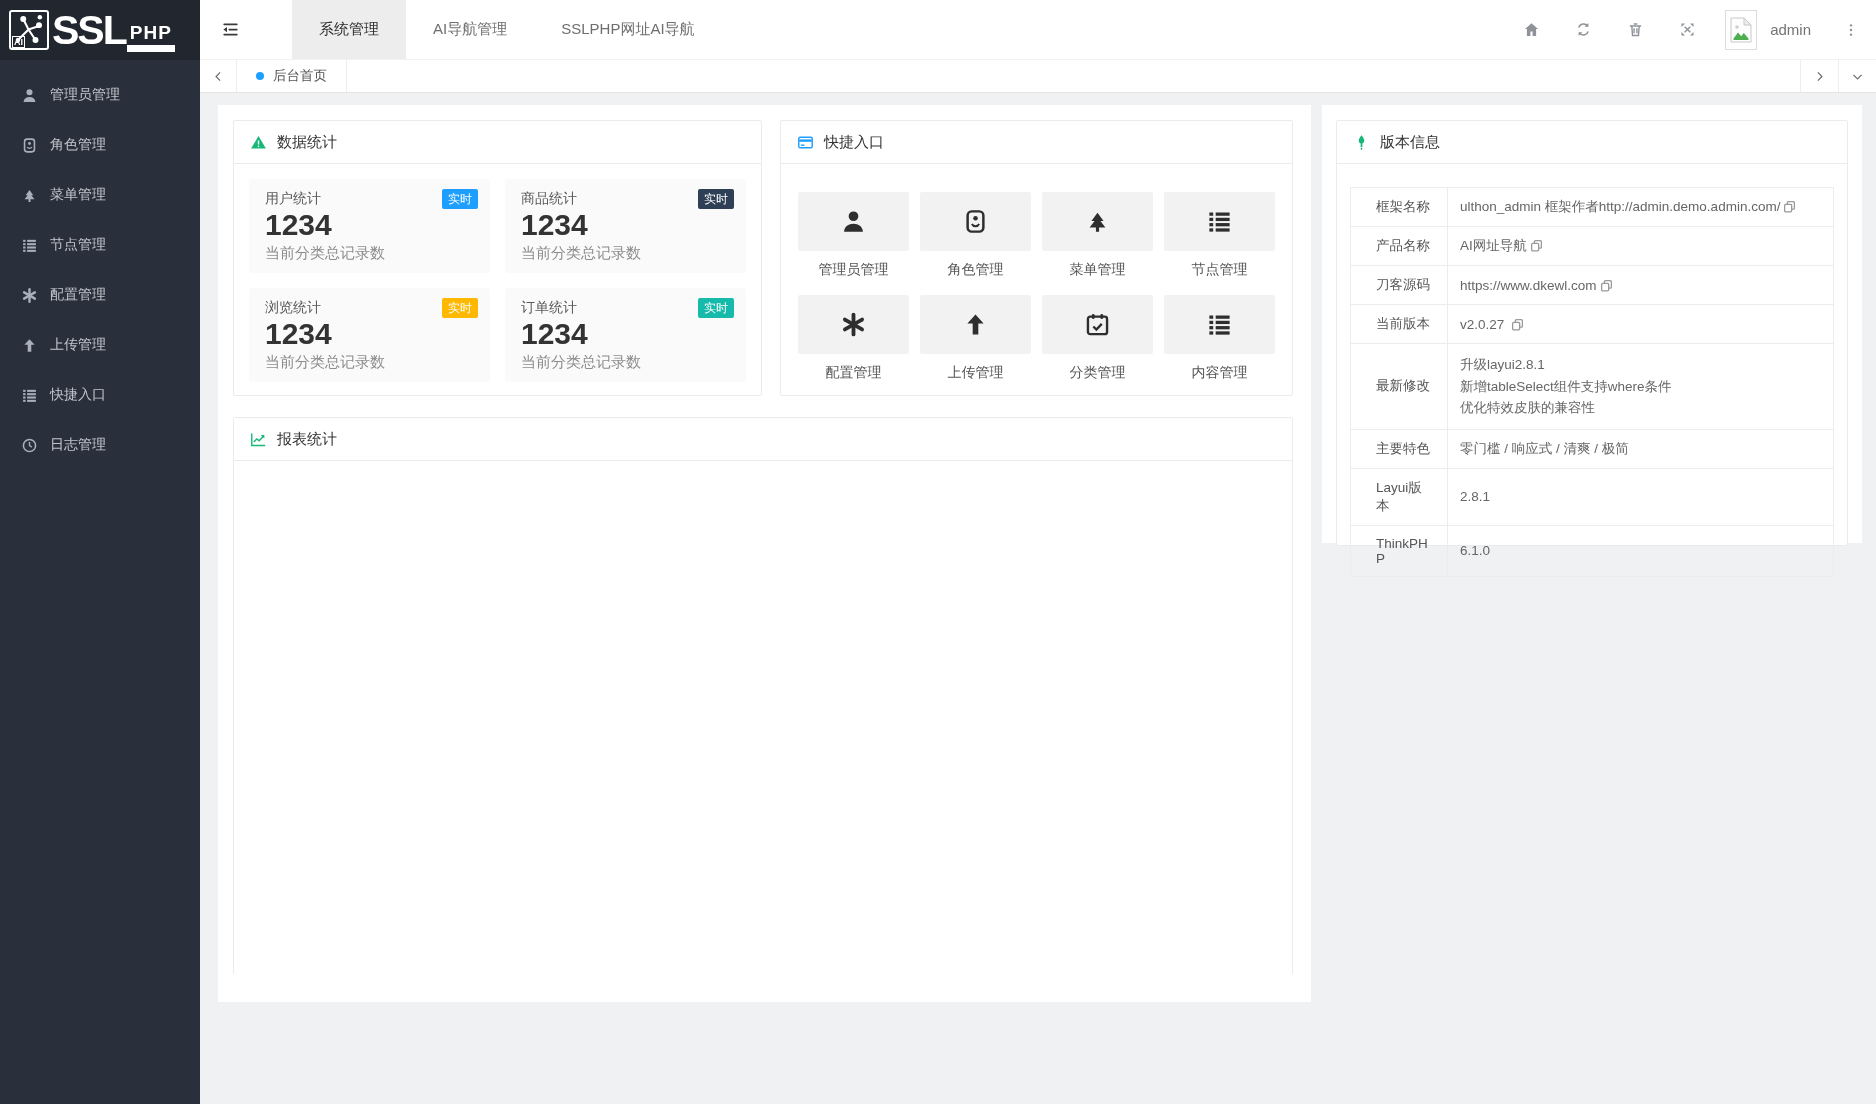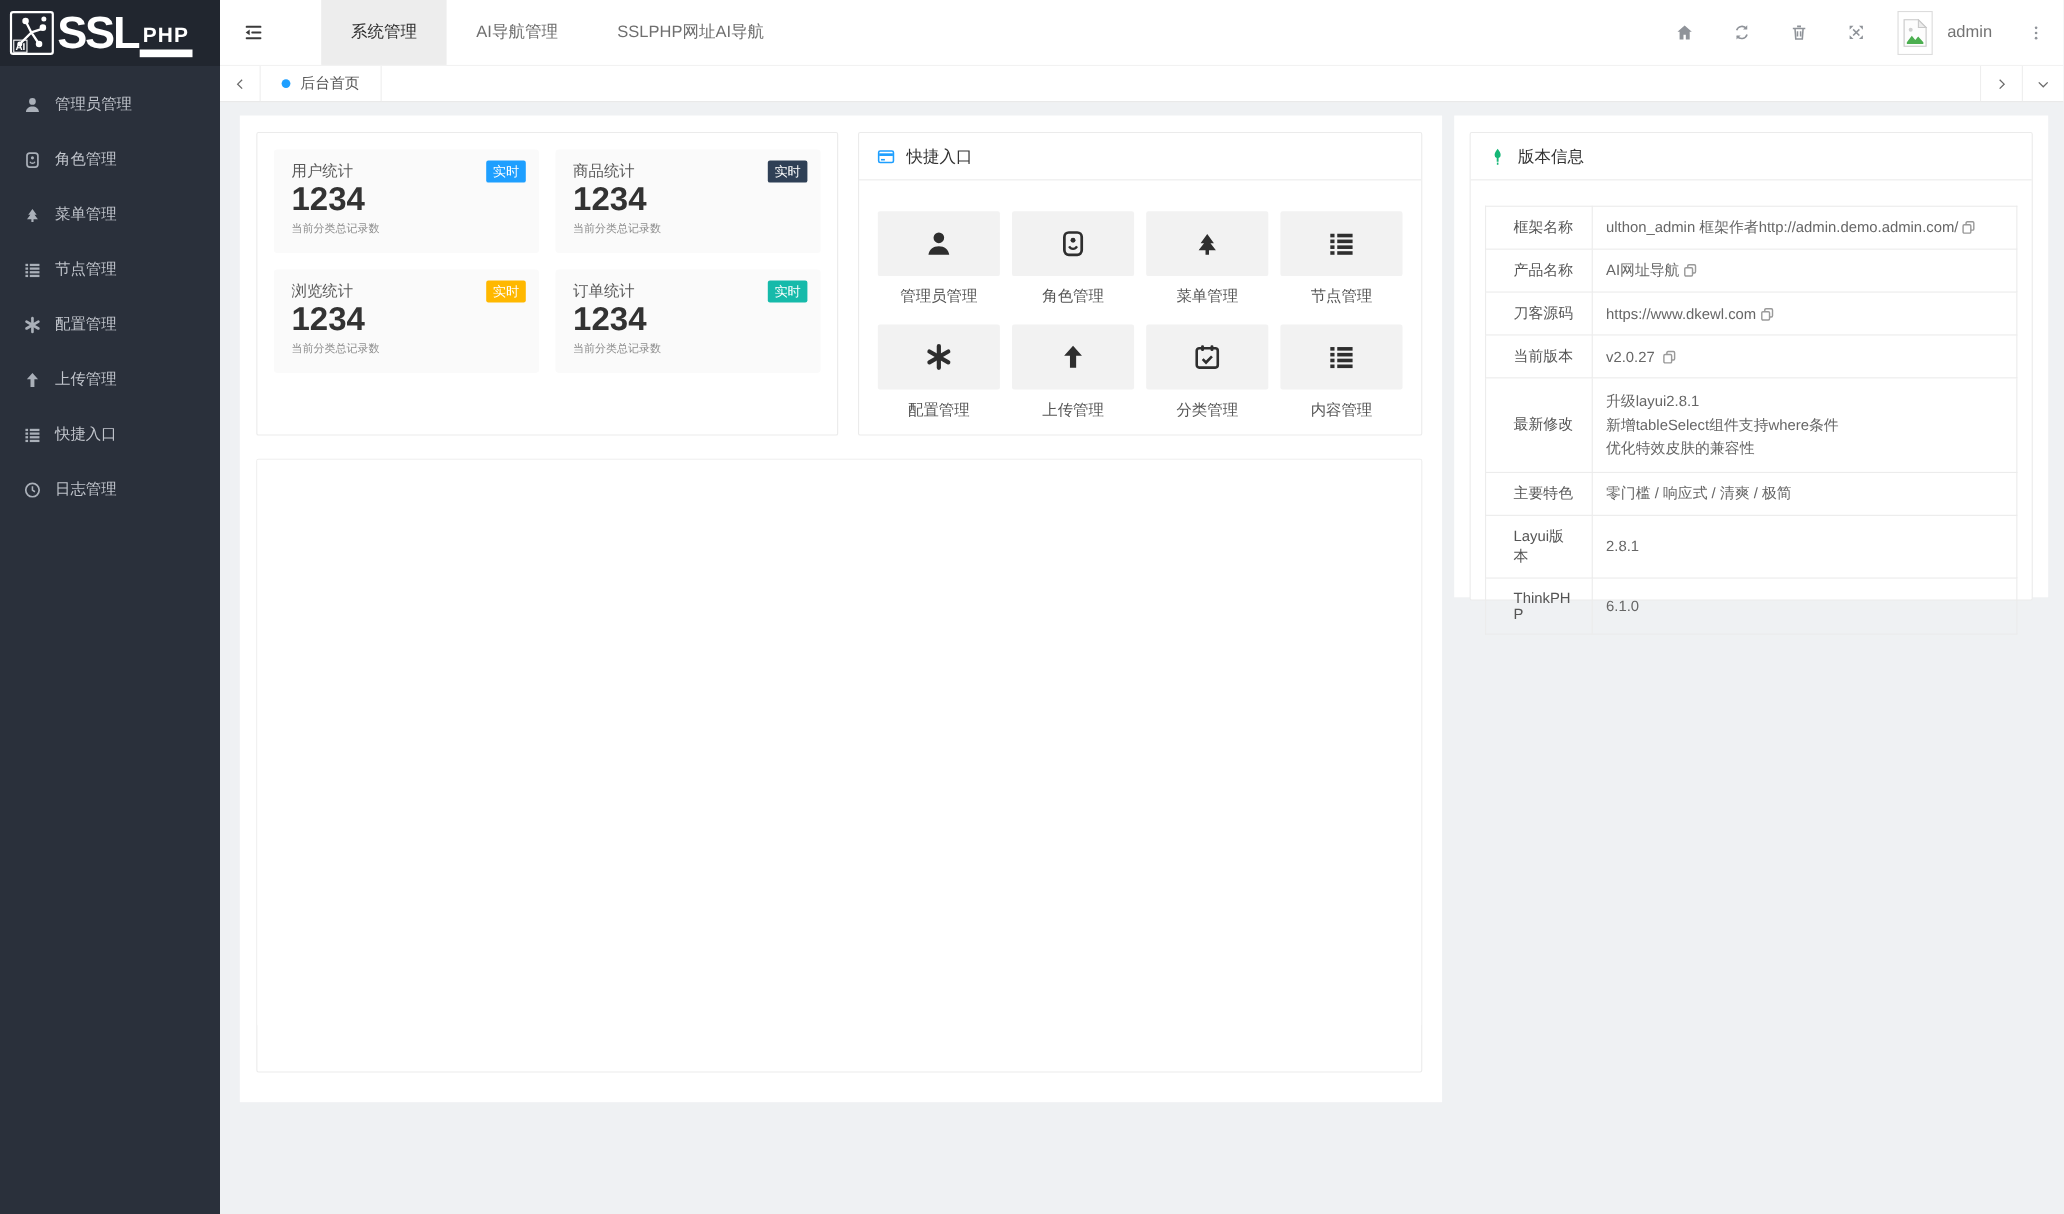"数据统计" div.panel-header { html: none -> <div> <span> <svg> <path></path> <rect></rect> <rect></rect> </svg> </span> <span>数据统计</span> </div> }
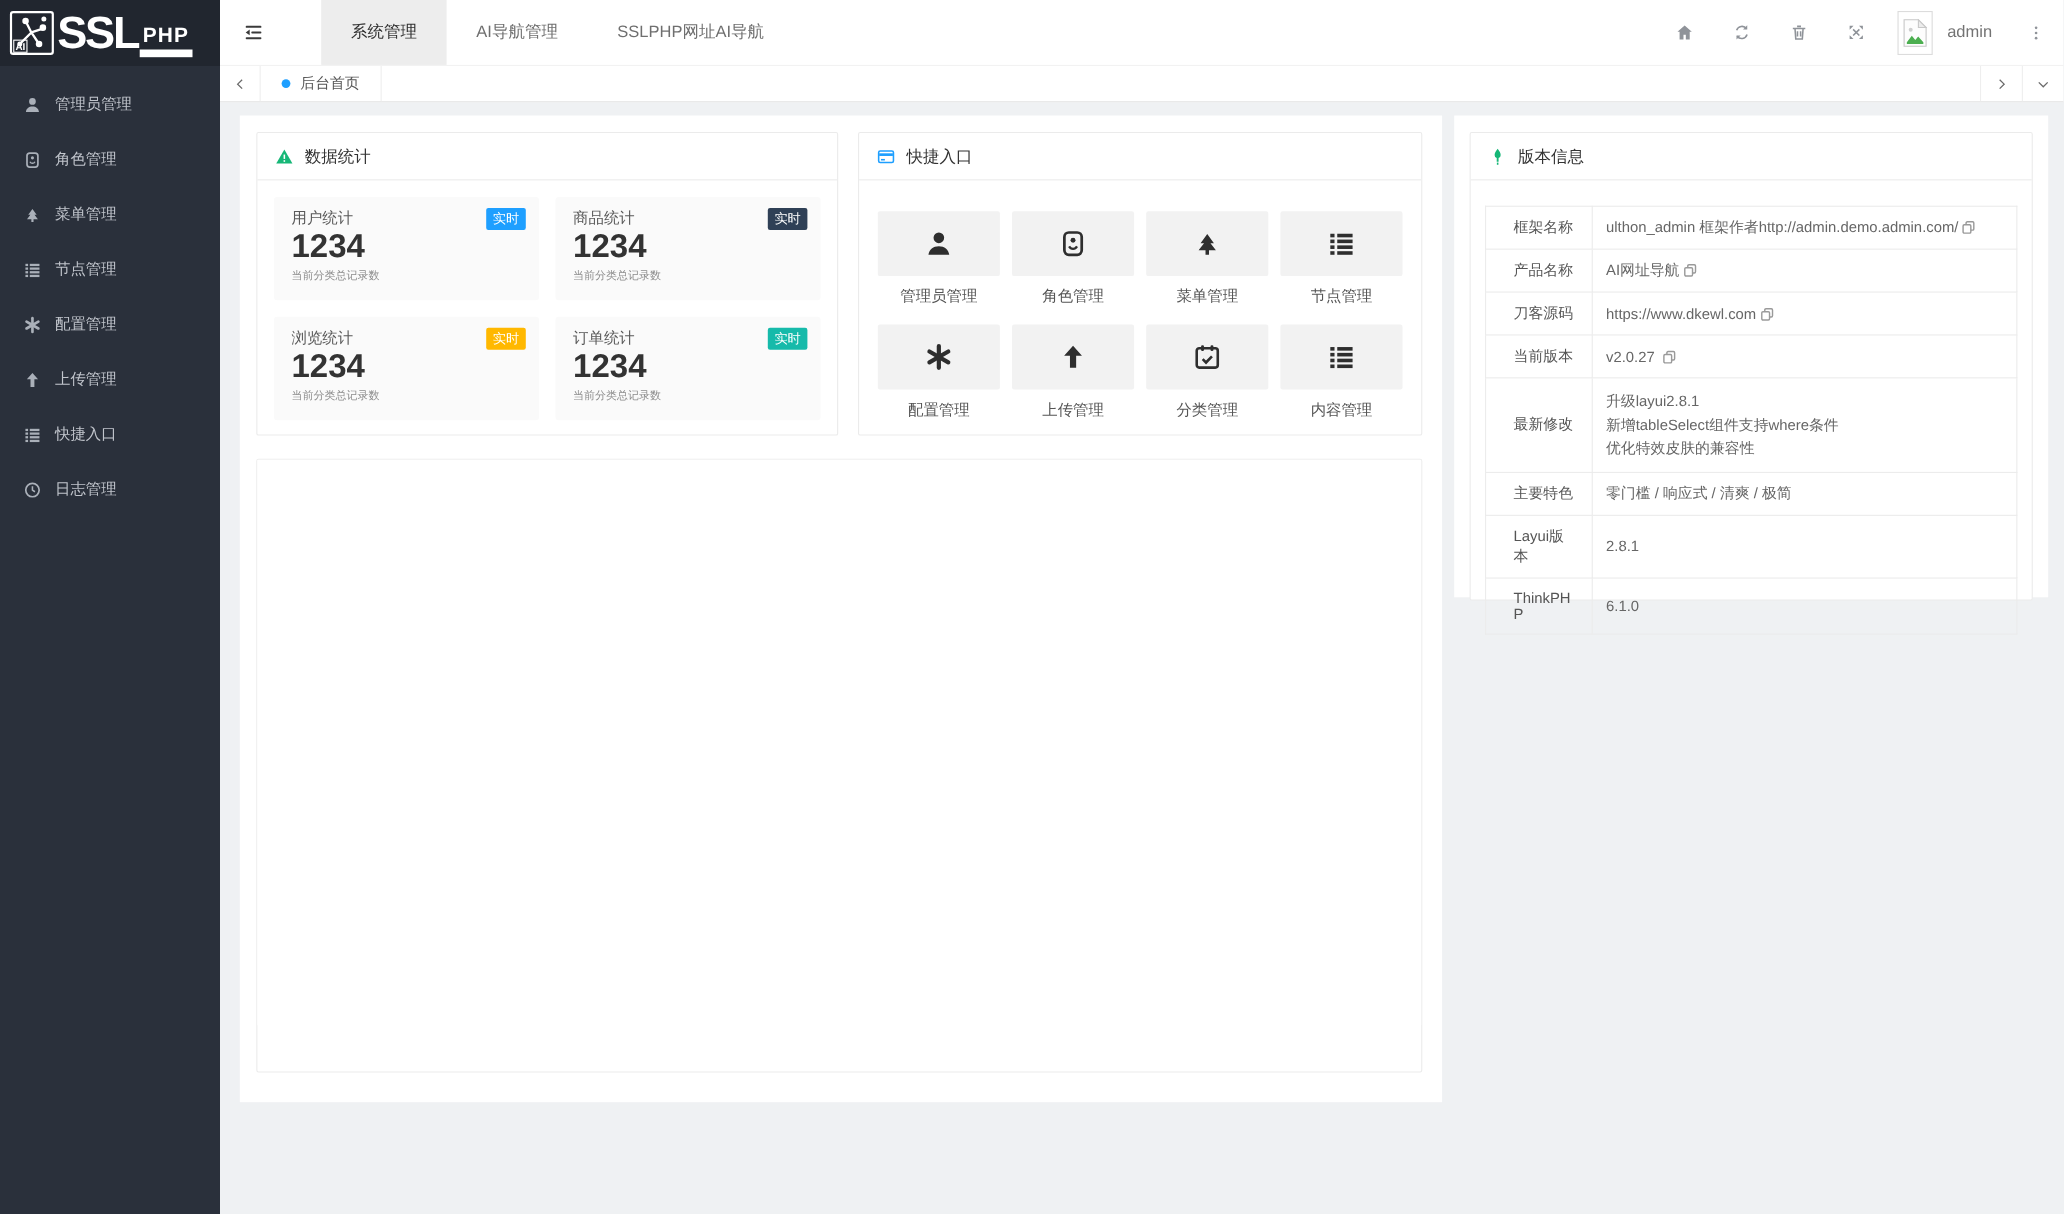"当前分类总记录数" .sc-desc { font-size: 10px -> 15px }
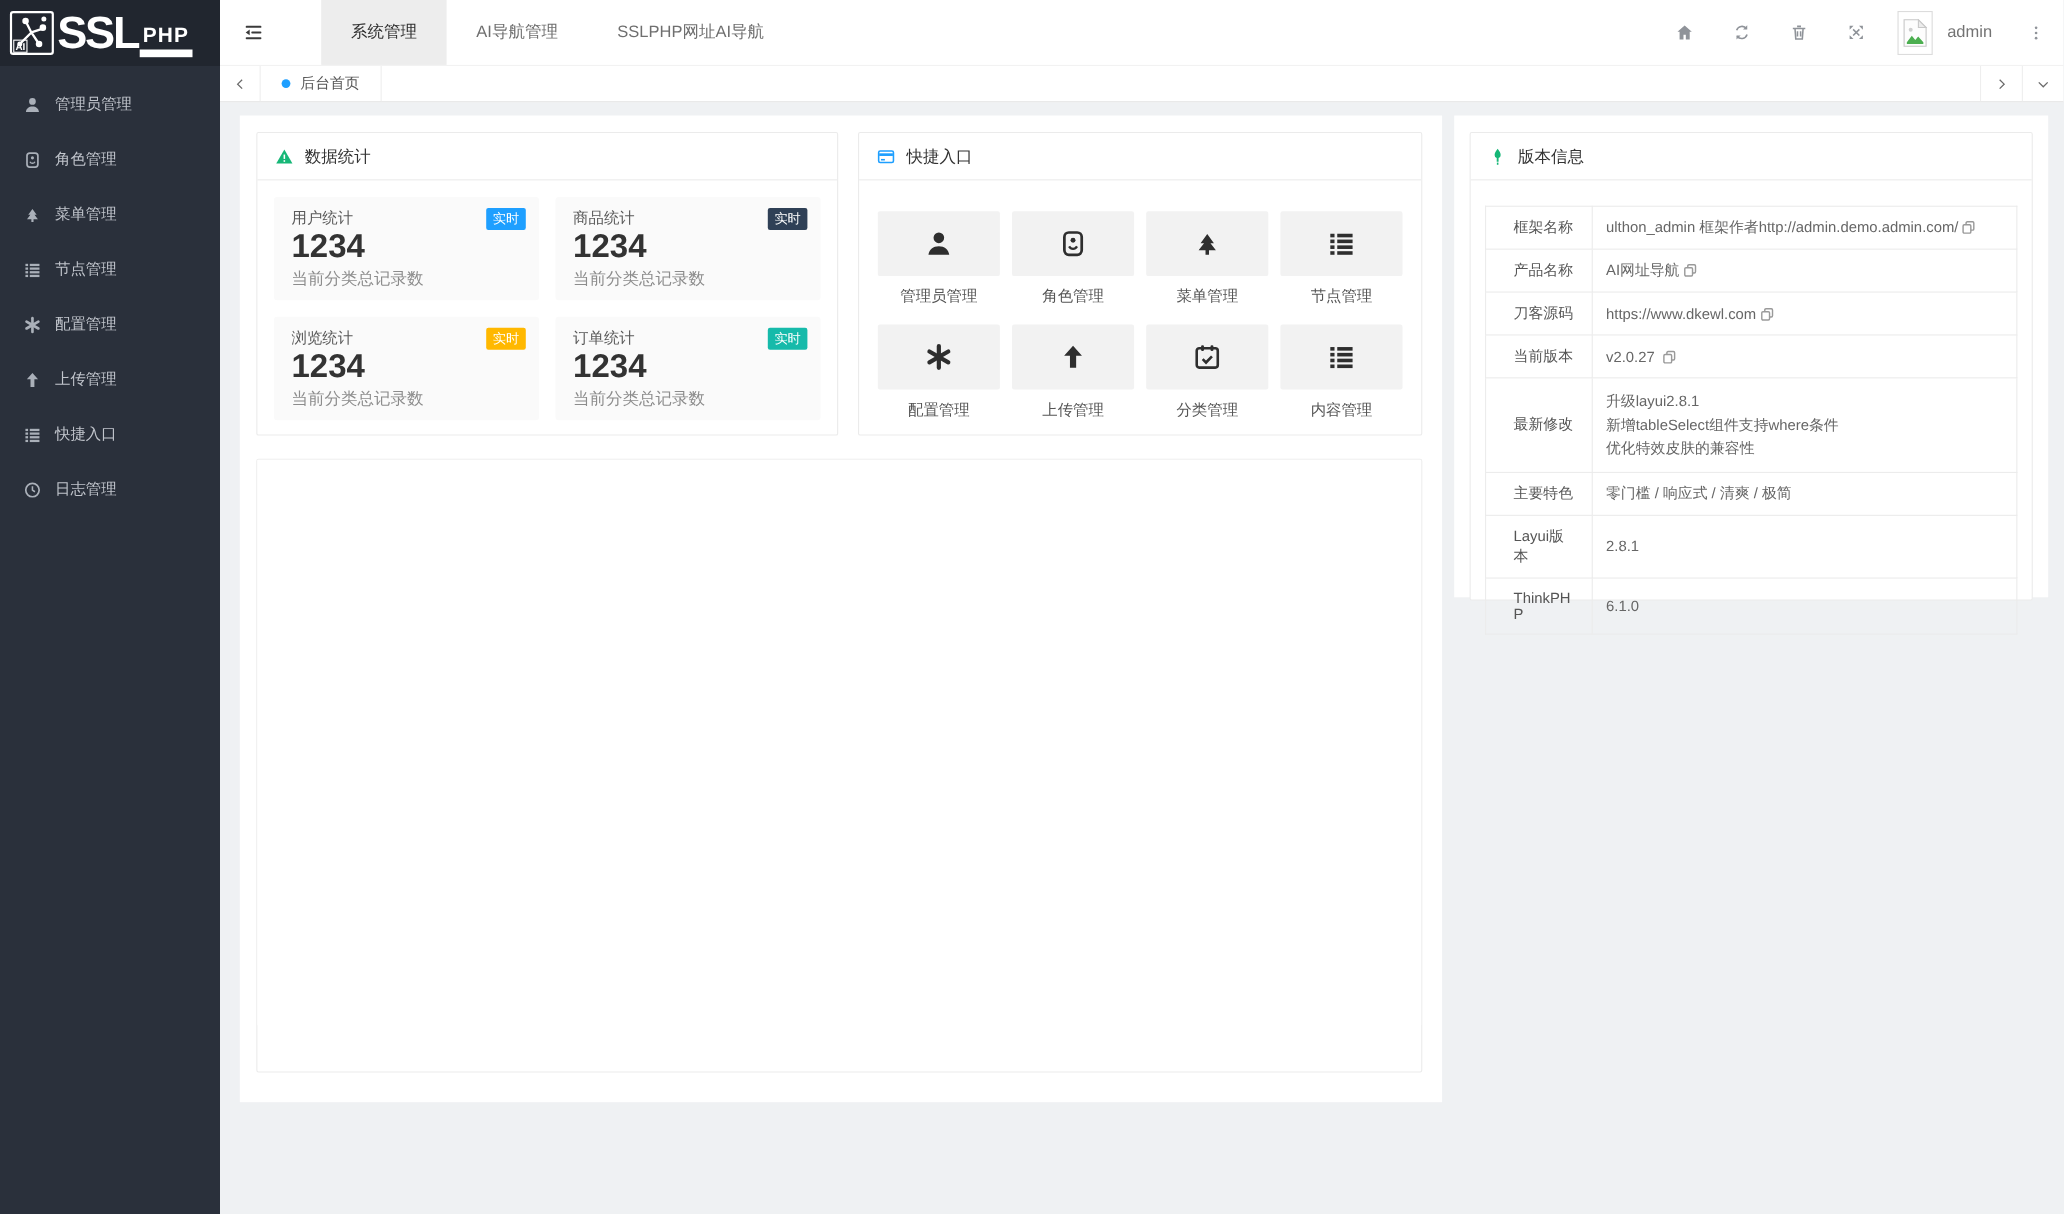"报表统计" div.panel-header { html: none -> <div> <span> <svg> <path></path> <path></path> <path></path> </svg> </span> <span>报表统计</span> </div> }
